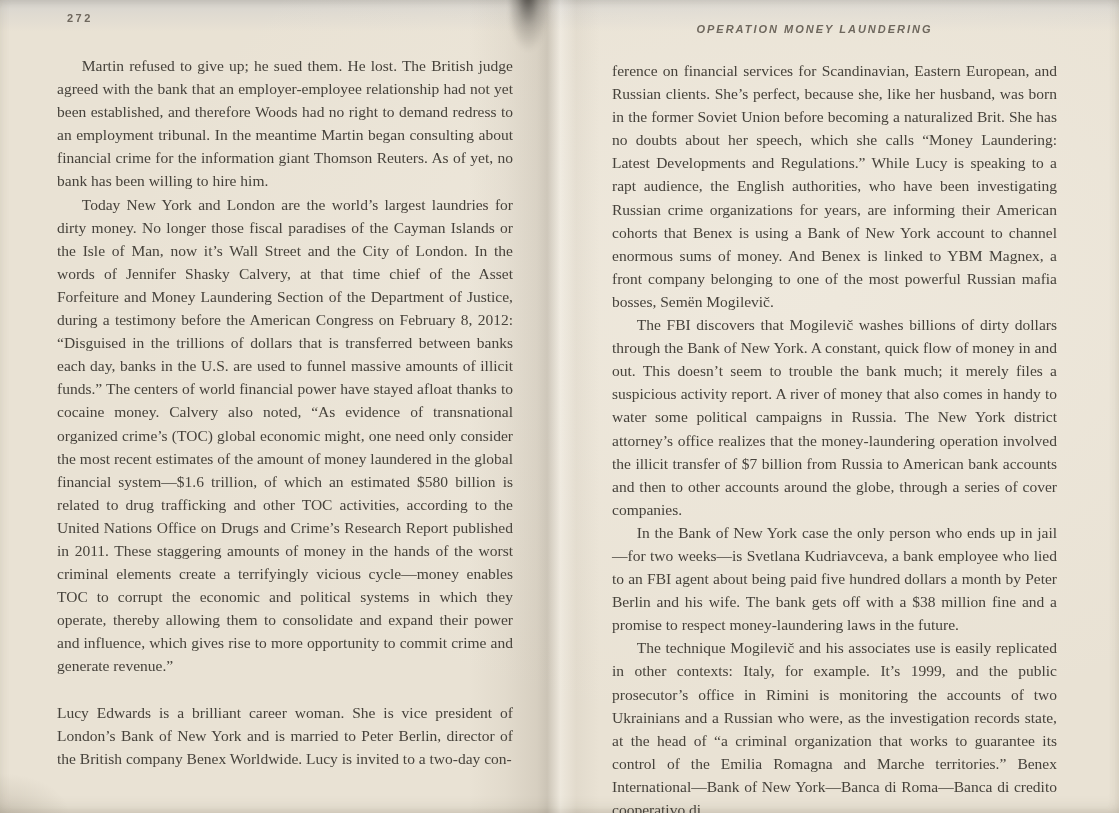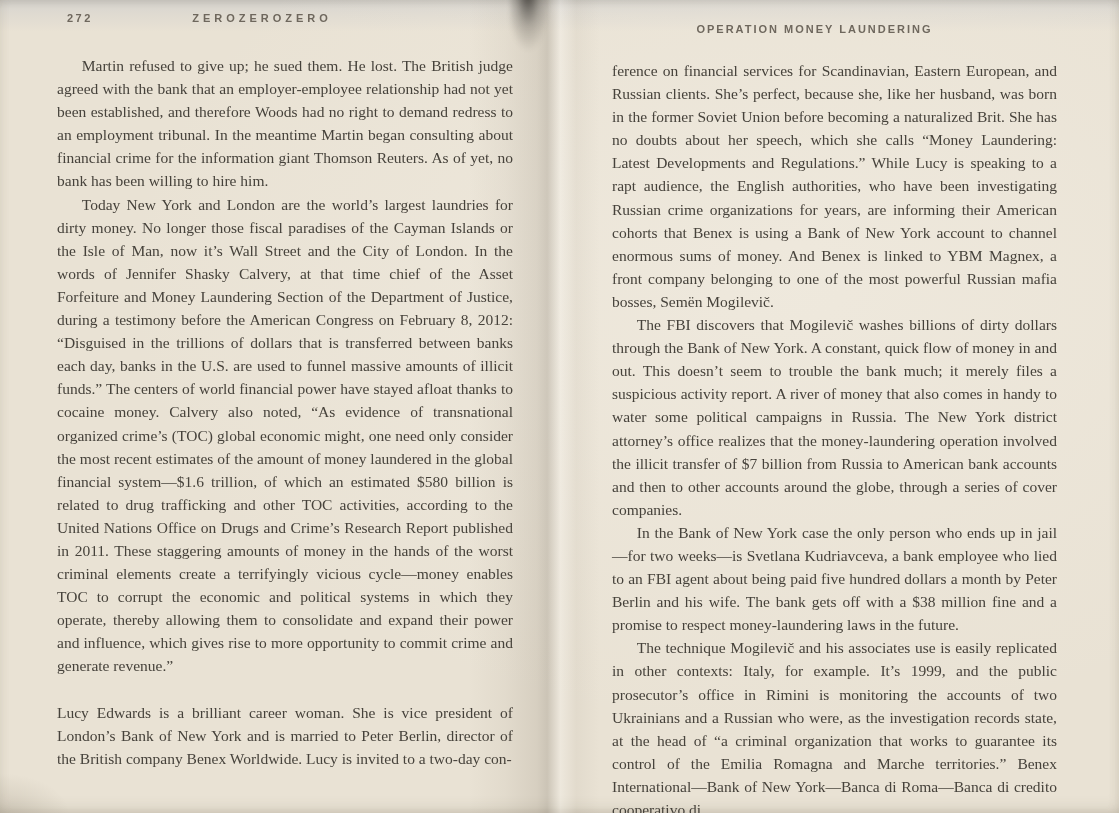"ZEROZEROZERO" div.runhead { html: <div>ZEROZEROZERO</div> -> none }
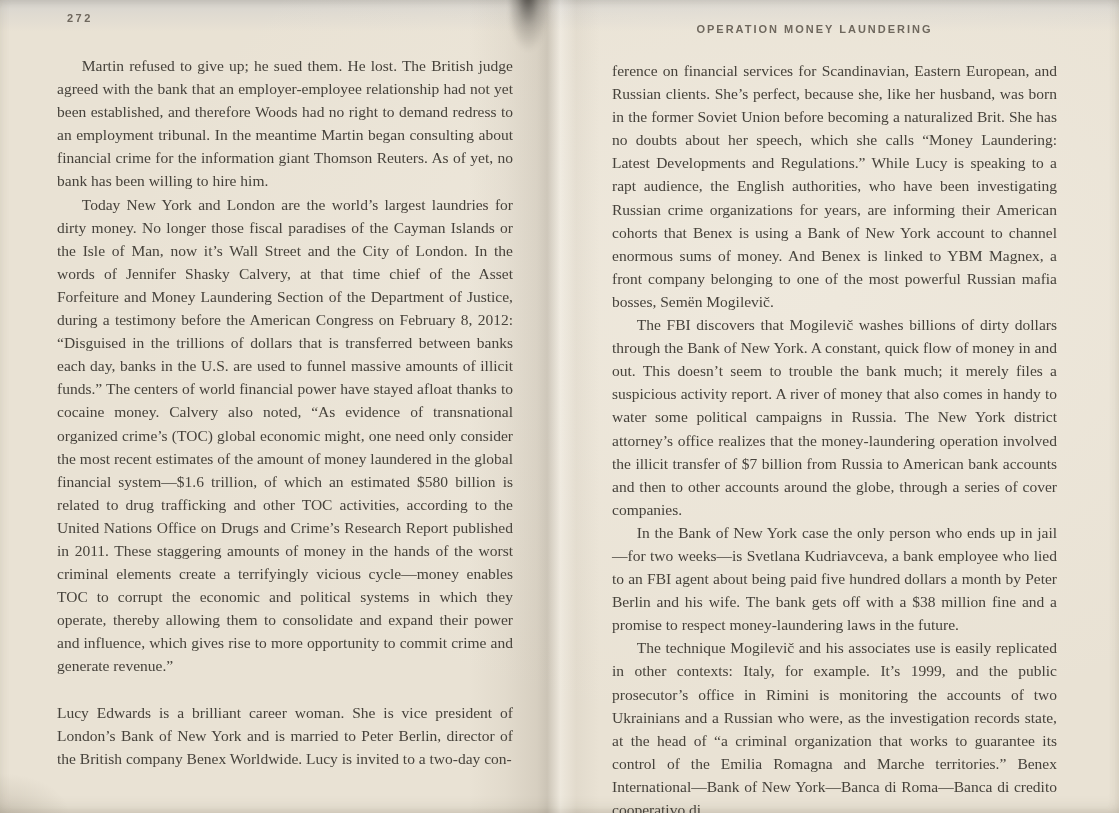"OPERATION MONEY LAUNDERING" #rp-head { font-style: none -> italic }
